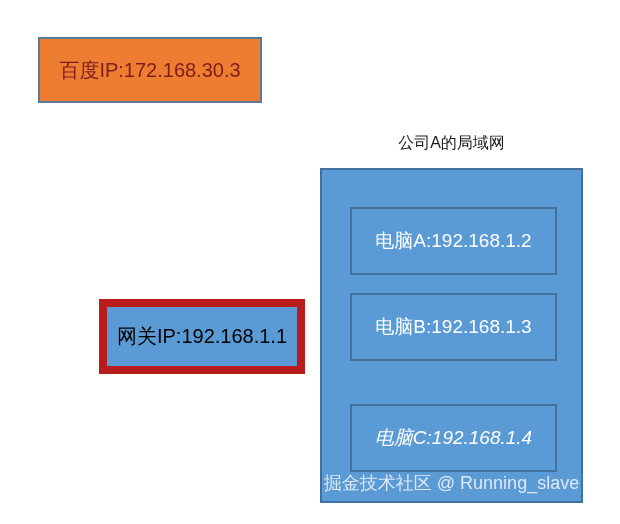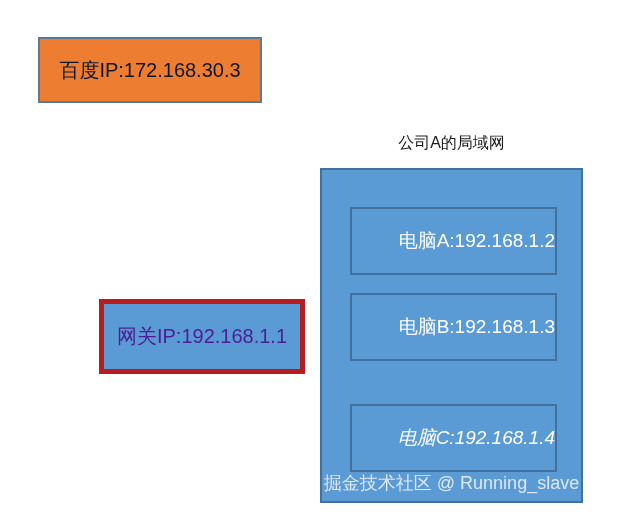"百度IP:172.168.30.3" .node-external { color: #0f172a -> #7f1d1d }
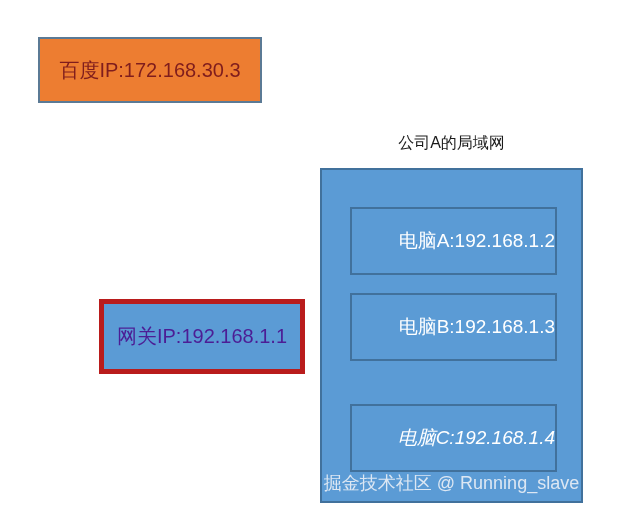"电脑A:192.168.1.2" .node-host { justify-content: flex-end -> center }
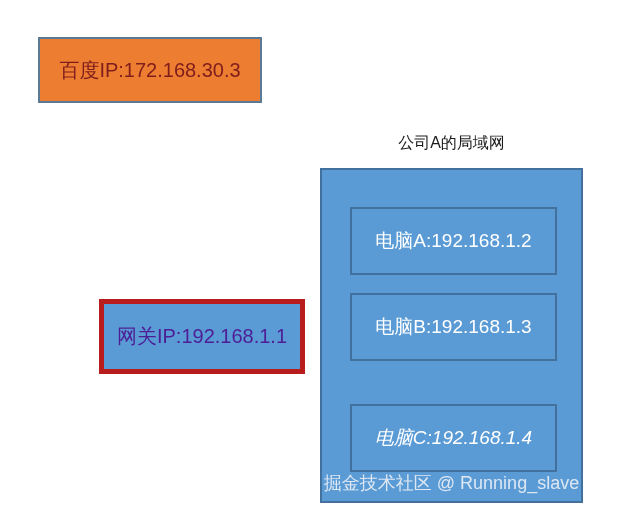"网关IP:192.168.1.1" .node-gateway { border: 5px solid #b91c1c -> 8px solid #b91c1c; color: #4c1d95 -> #000000 }
